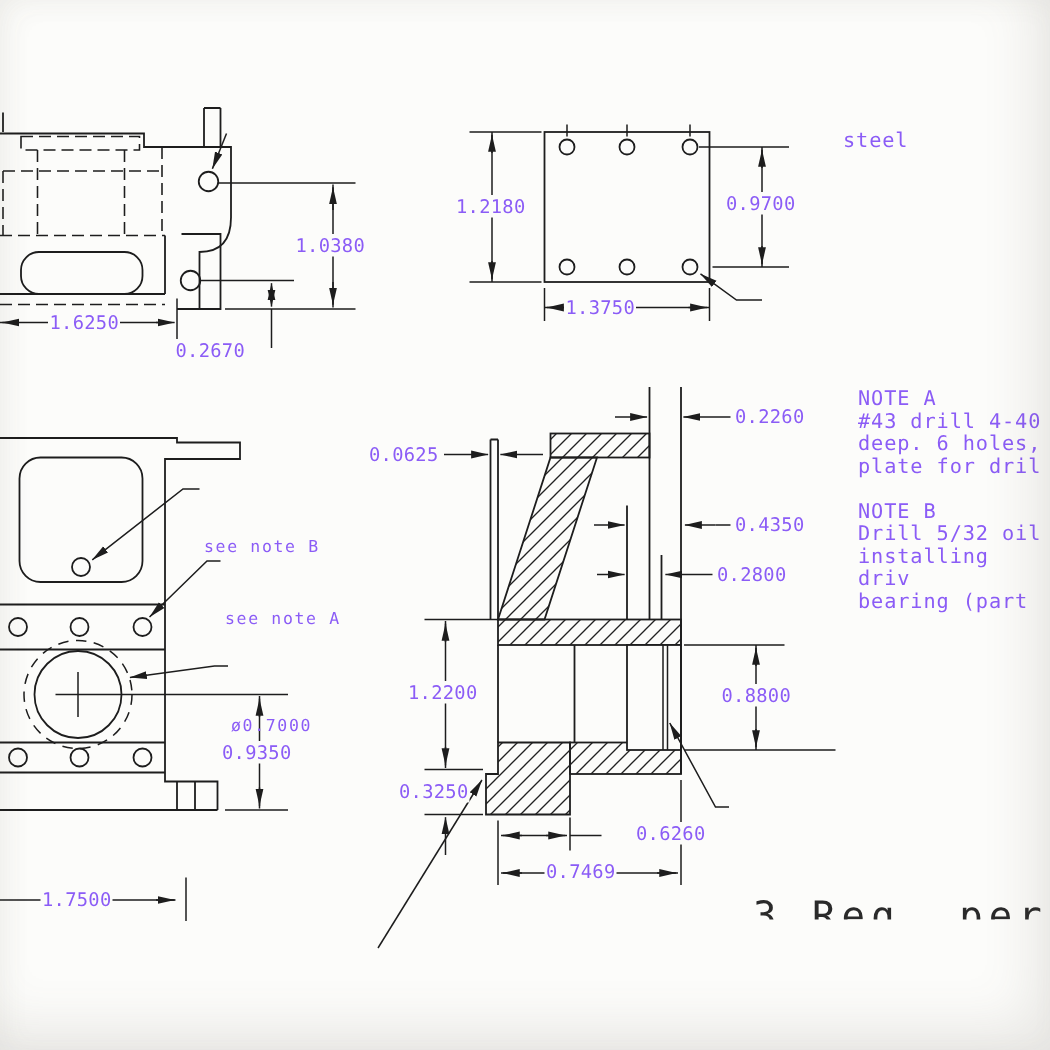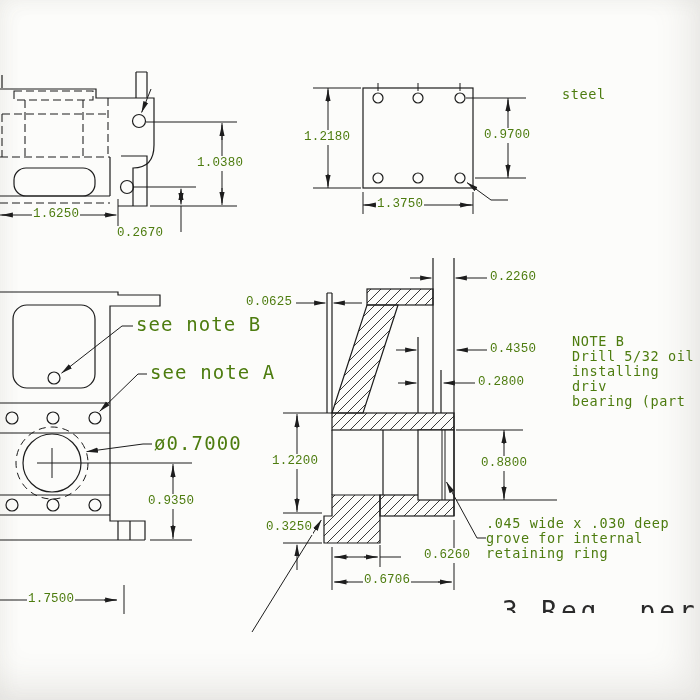"steel" .lbl { color: #4d7c0f -> #8b5cf6 }
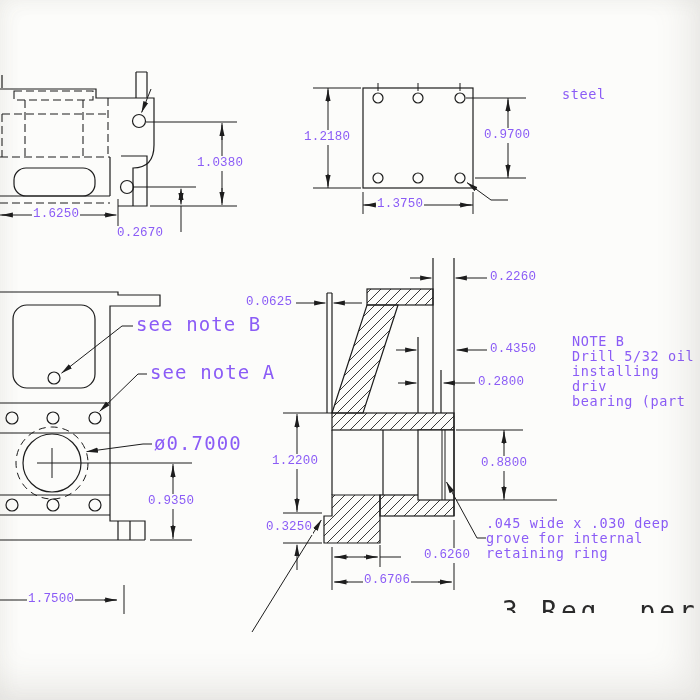"1.2180" .dim { font-family: Liberation Mono, monospace -> none }
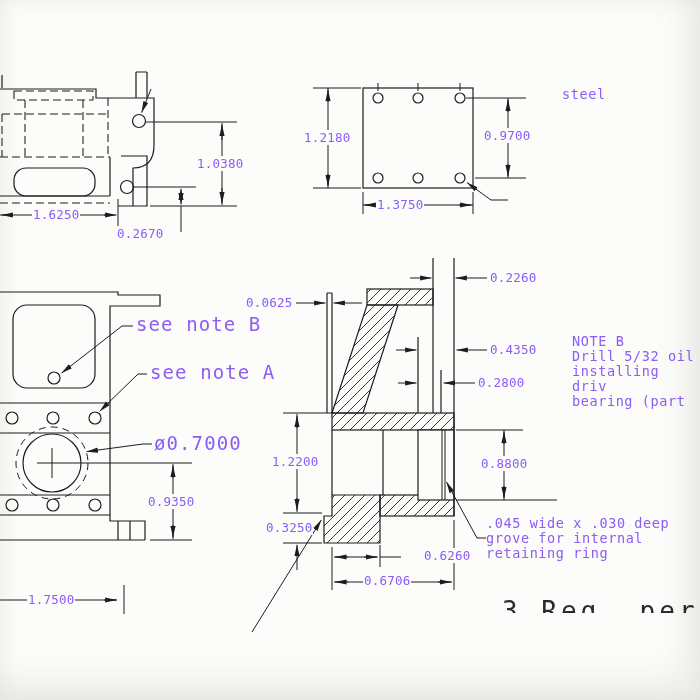"NOTE A" div.lbl { html: none -> <div>NOTE A #43 drill 4-40 deep. 6 holes, plate for dril</div> }
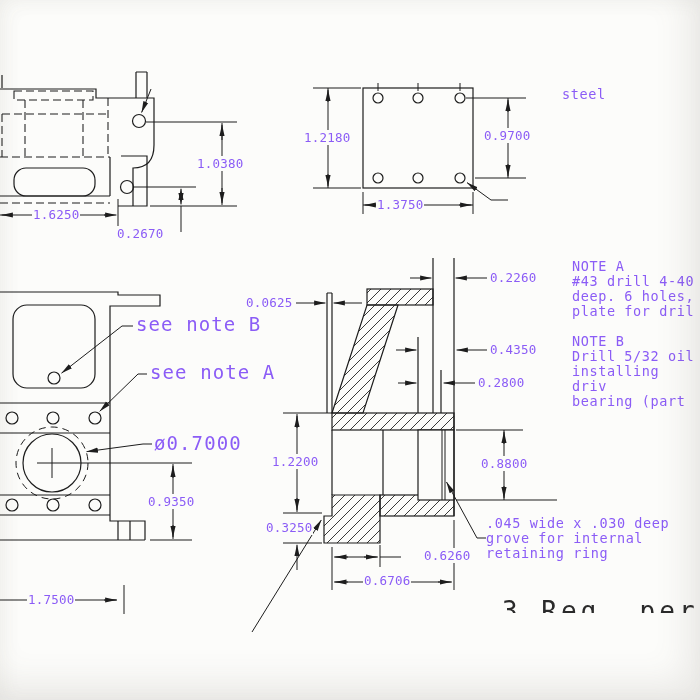"see note B" .callout { font-size: 19px -> 11px; margin-top: none -> 40px }
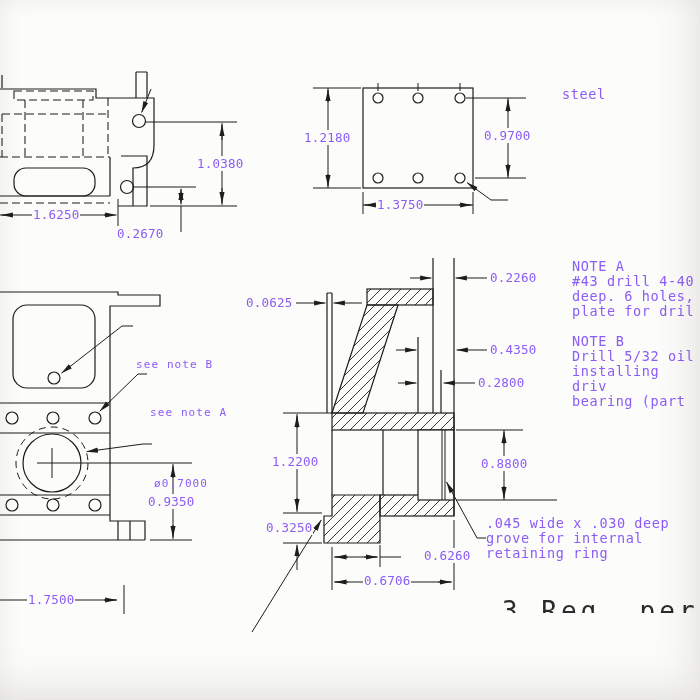".045 wide x .030 deep" div.lbl { html: <div>.045 wide x .030 deep grove for internal retaining ring</div> -> none }
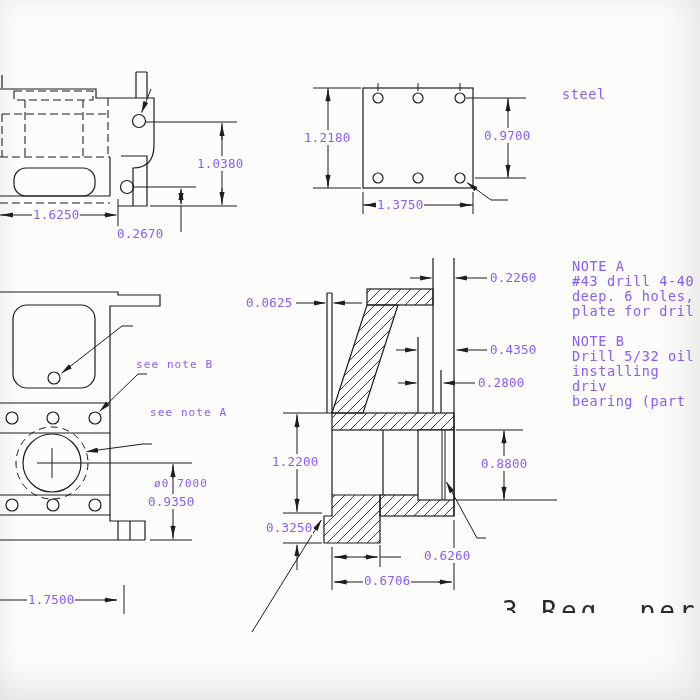"0.6706" div.lbl { text: 0.6706 -> 0.7469 }
